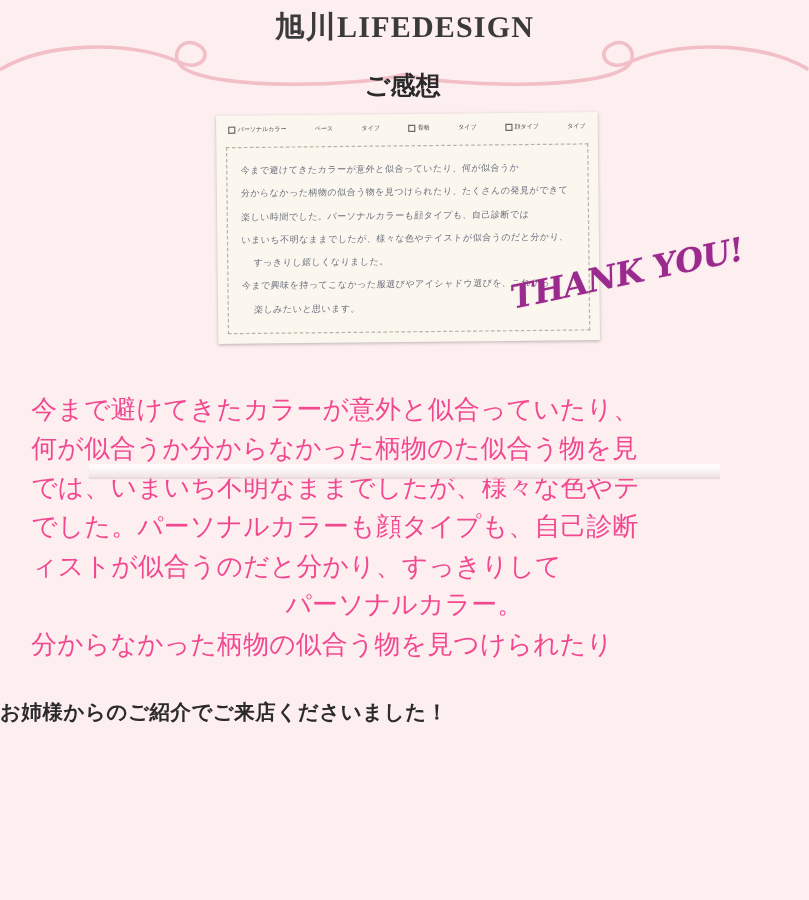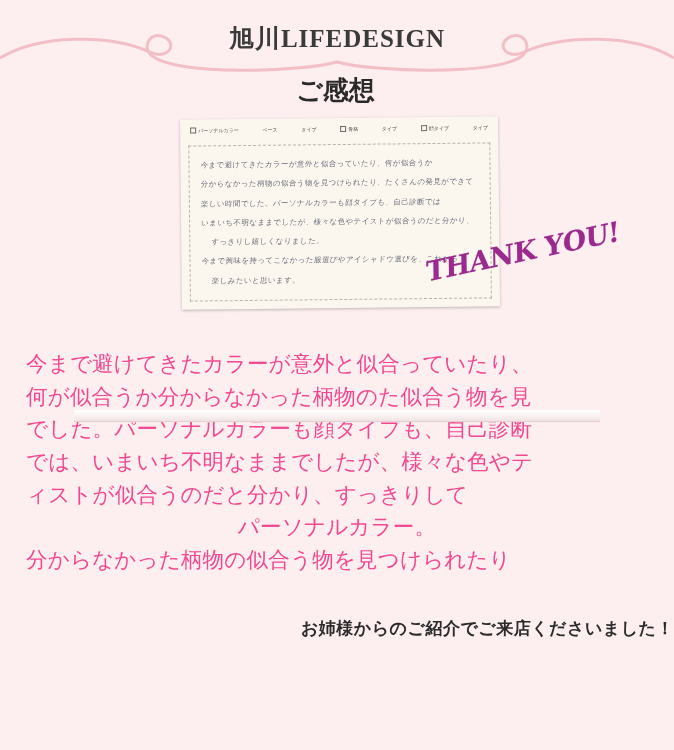"旭川LIFEDESIGN" .site-title { margin: 16px -> 0 }
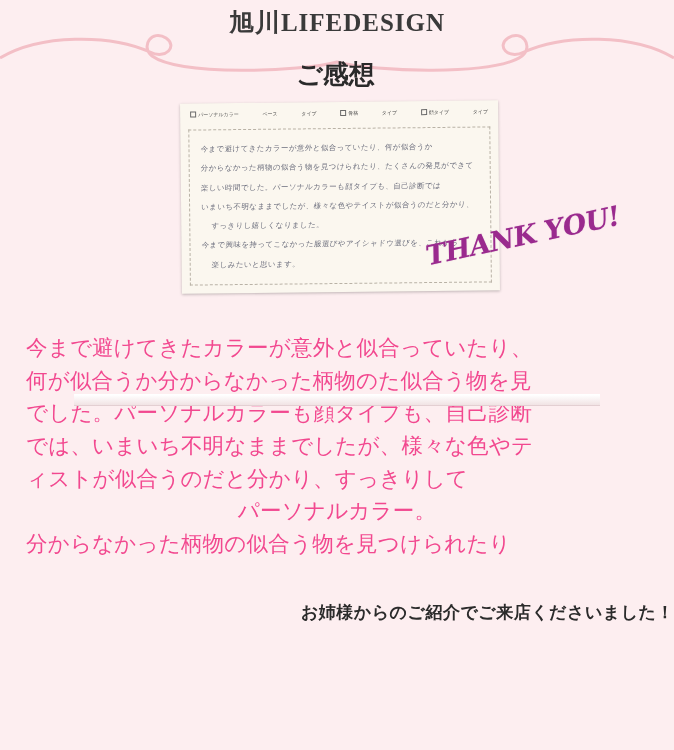"ご感想" .page-title { font-size: 26px -> 21px }
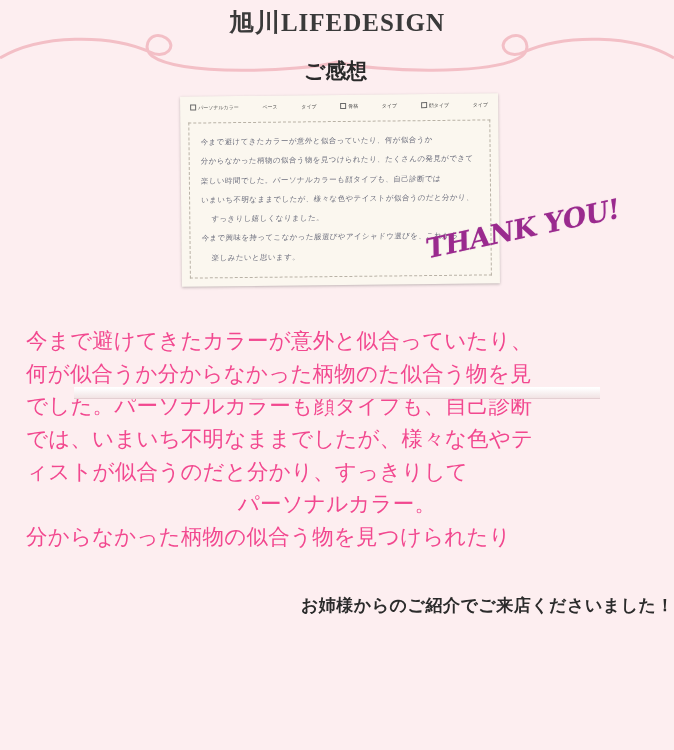"でした。パーソナルカラーも顔タイプも、自己診断" p { order: before "では、いまいち不明なままでしたが、様々な色やテ" -> after "では、いまいち不明なままでしたが、様々な色やテ" }
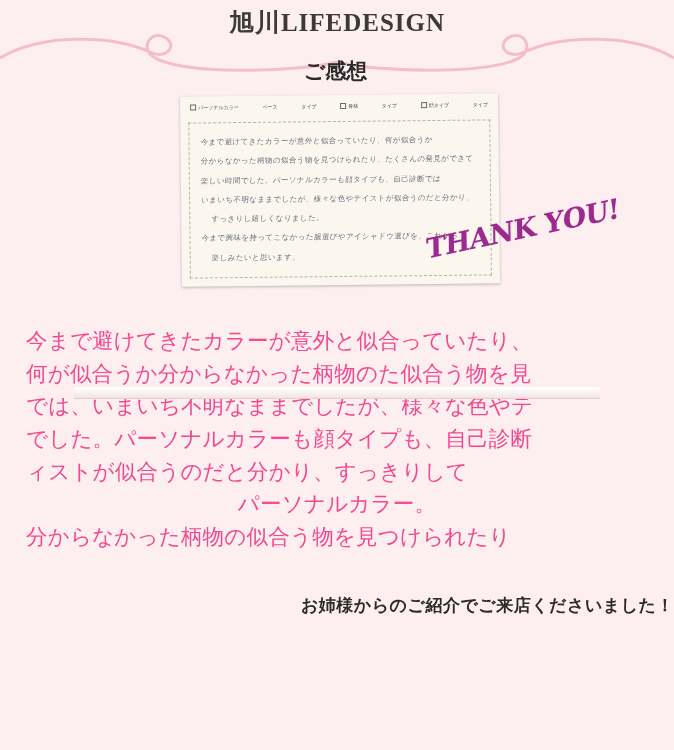"お姉様からのご紹介でご来店くださいました！" .footer-note { margin-top: 40px -> 28px; text-align: right -> left }
